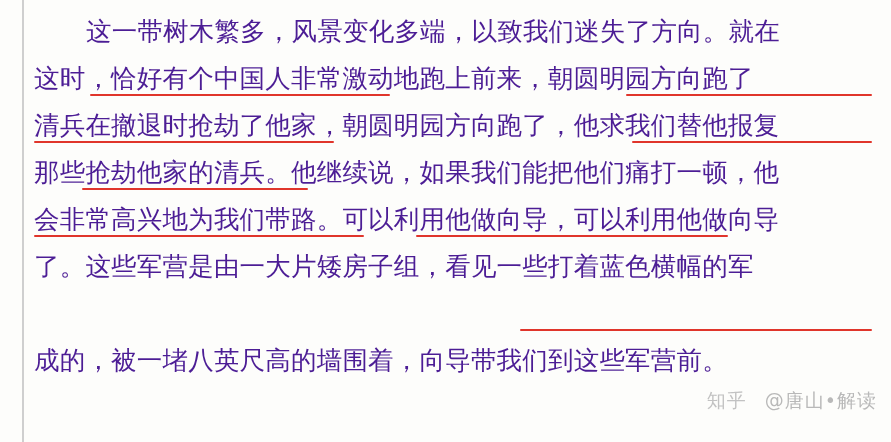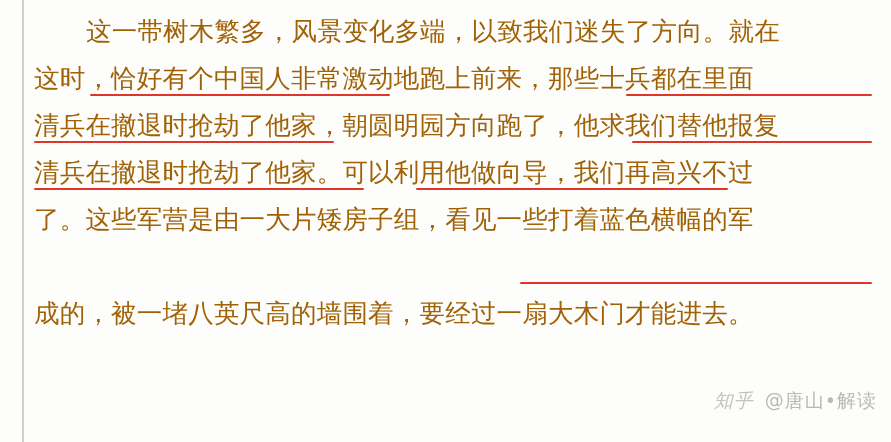"这一带树木繁多，风景变化多端，以致我们迷失了方向。就在" .line { color: #a16207 -> #4c1d95 }
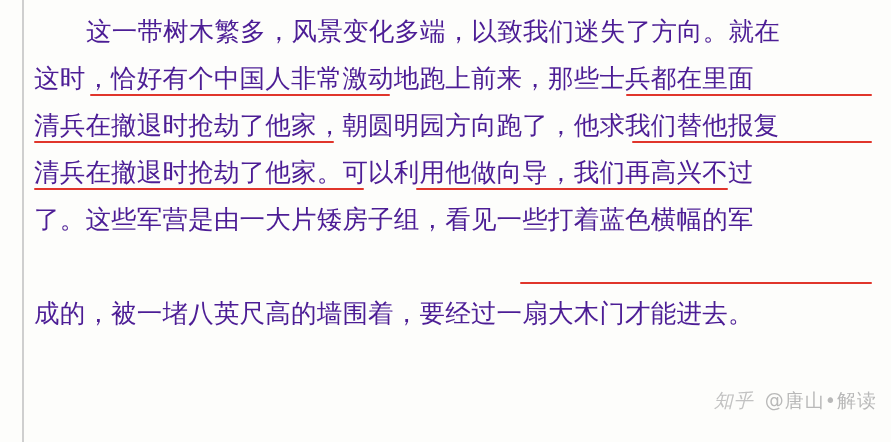"这时，恰好有个中国人非常激动地跑上前来，那些士兵都在里面" span { text: 那些士兵都在里面 -> 朝圆明园方向跑了 }
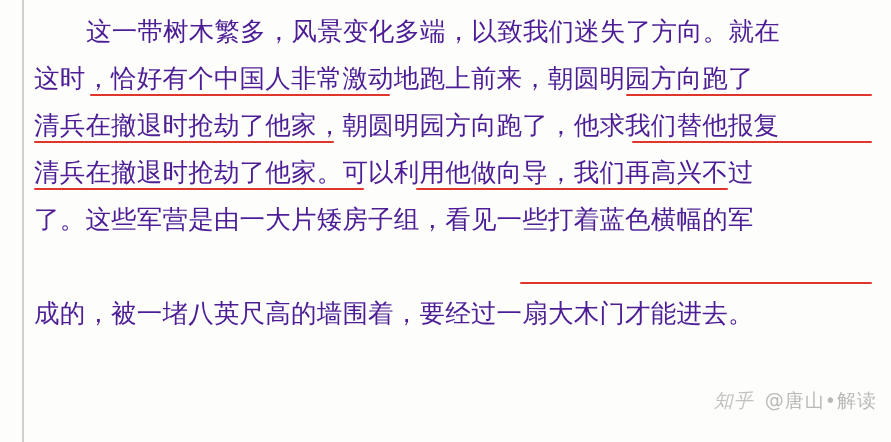"那些抢劫他家的清兵。他继续说，如果我们能把他们痛打一顿，他" div.line { html: none -> <div> <span>那些抢劫他家的清兵。他继续说，如果我们能把他们痛打一顿，他</span> <span></span> </div> }
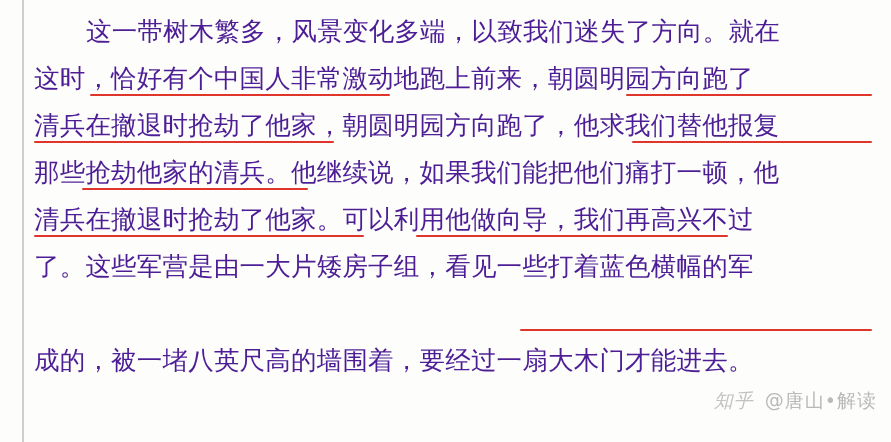"清兵在撤退时抢劫了他家。可以利用他做向导，我们再高兴不过" span { text: 清兵在撤退时抢劫了他家。可以利用他做向导，我们再高兴不过 -> 会非常高兴地为我们带路。可以利用他做向导，可以利用他做向导 }
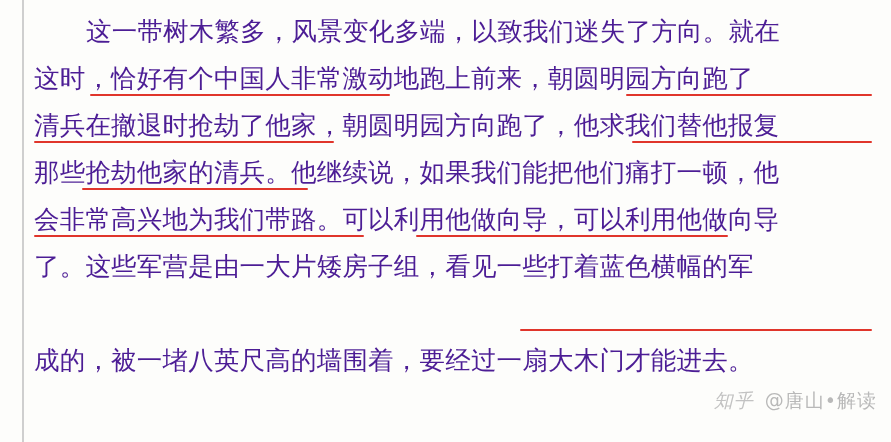"成的，被一堵八英尺高的墙围着，要经过一扇大木门才能进去。" span { text: 要经过一扇大木门才能进去 -> 向导带我们到这些军营前 }
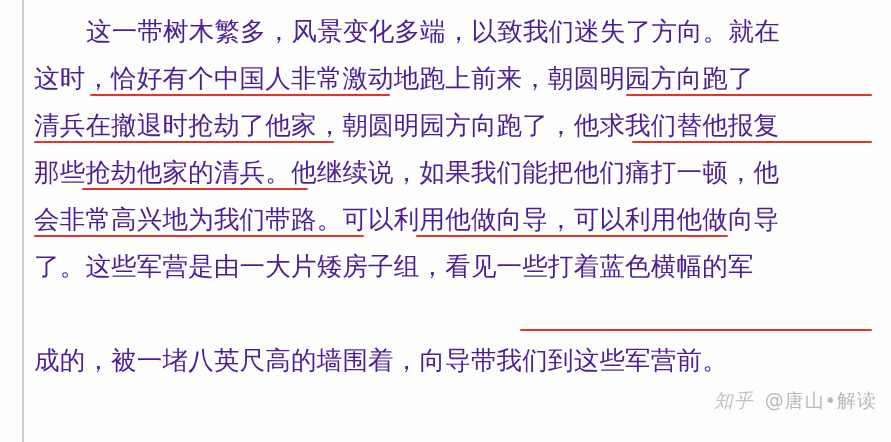"知乎" #watermark .wm-logo { font-style: italic -> none; margin-right: 4px -> 11px }
